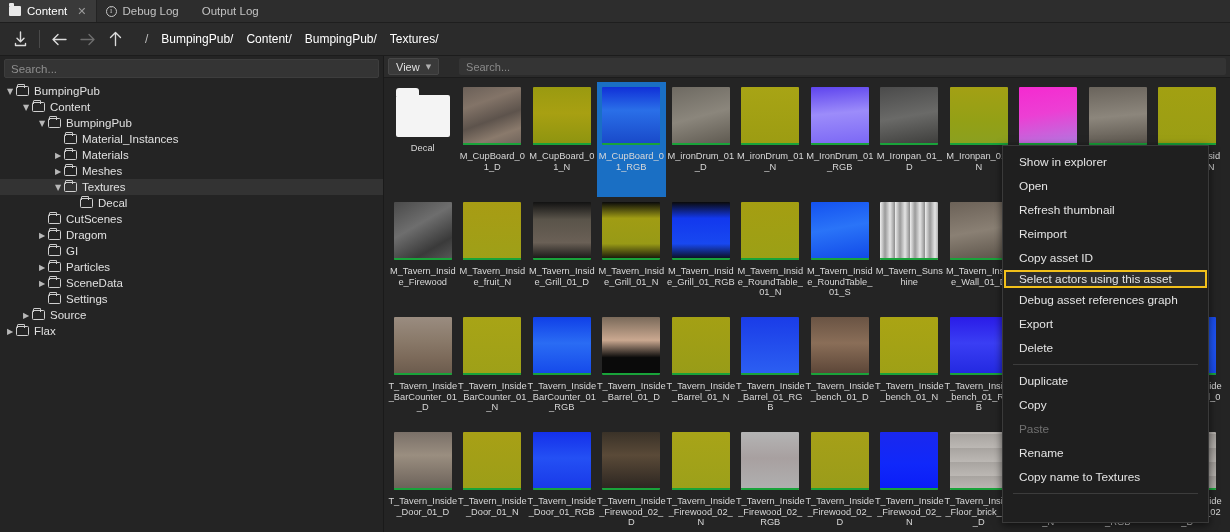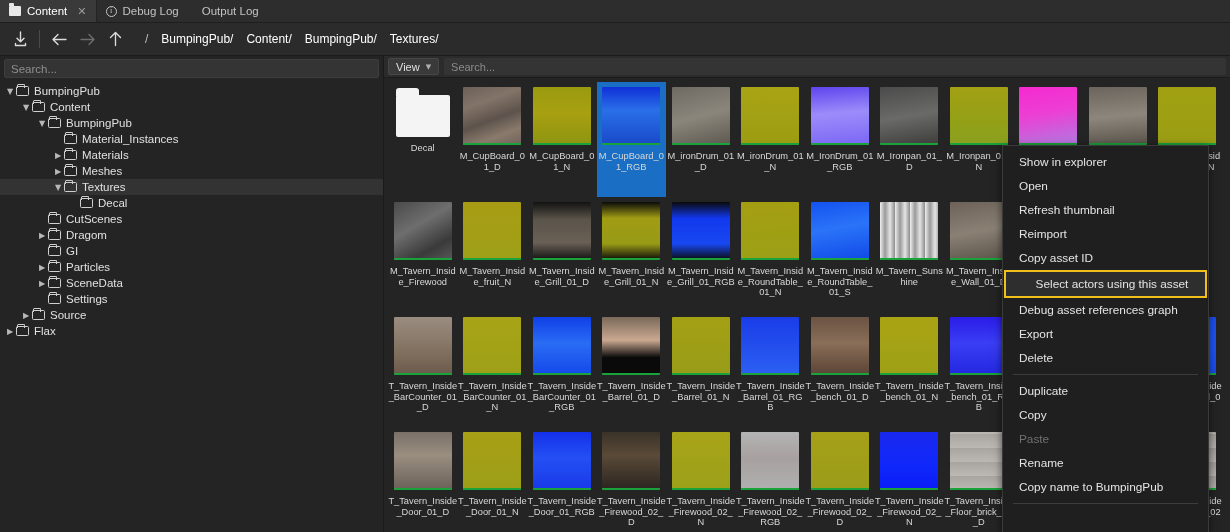"View" .rtoolbar { gap: 5px -> 20px }
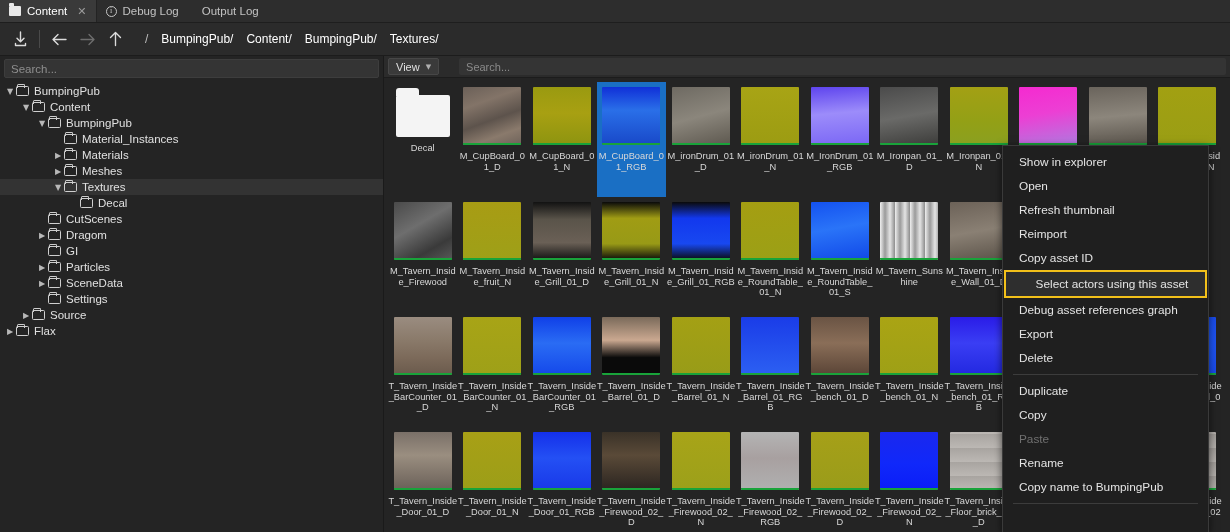"Select actors using this asset" .mi.highlight { height: 28px -> 18px; justify-content: center -> none }
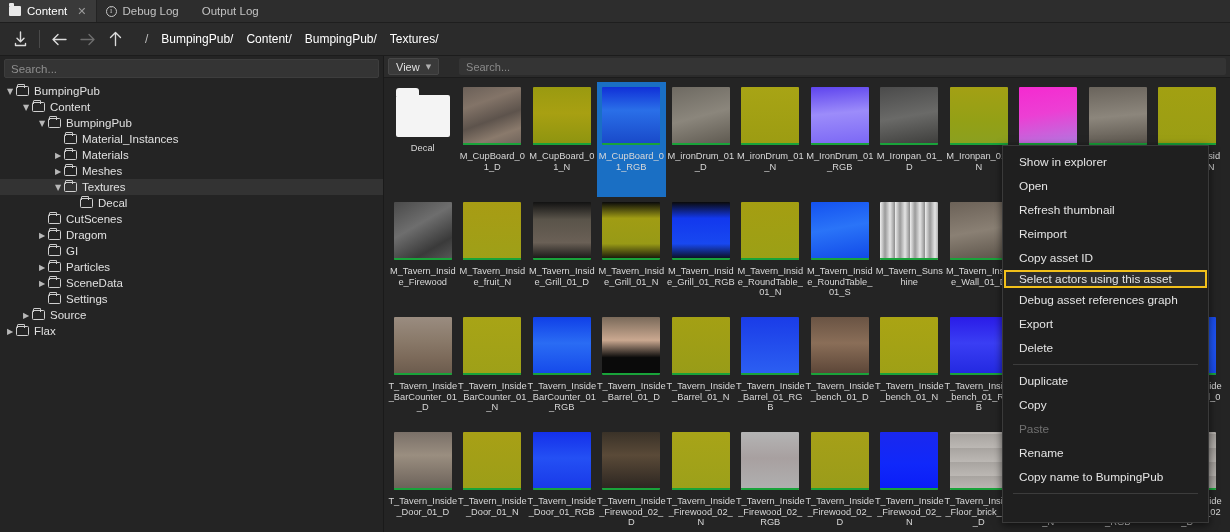"Copy name to BumpingPub" span { text: BumpingPub -> Textures }
